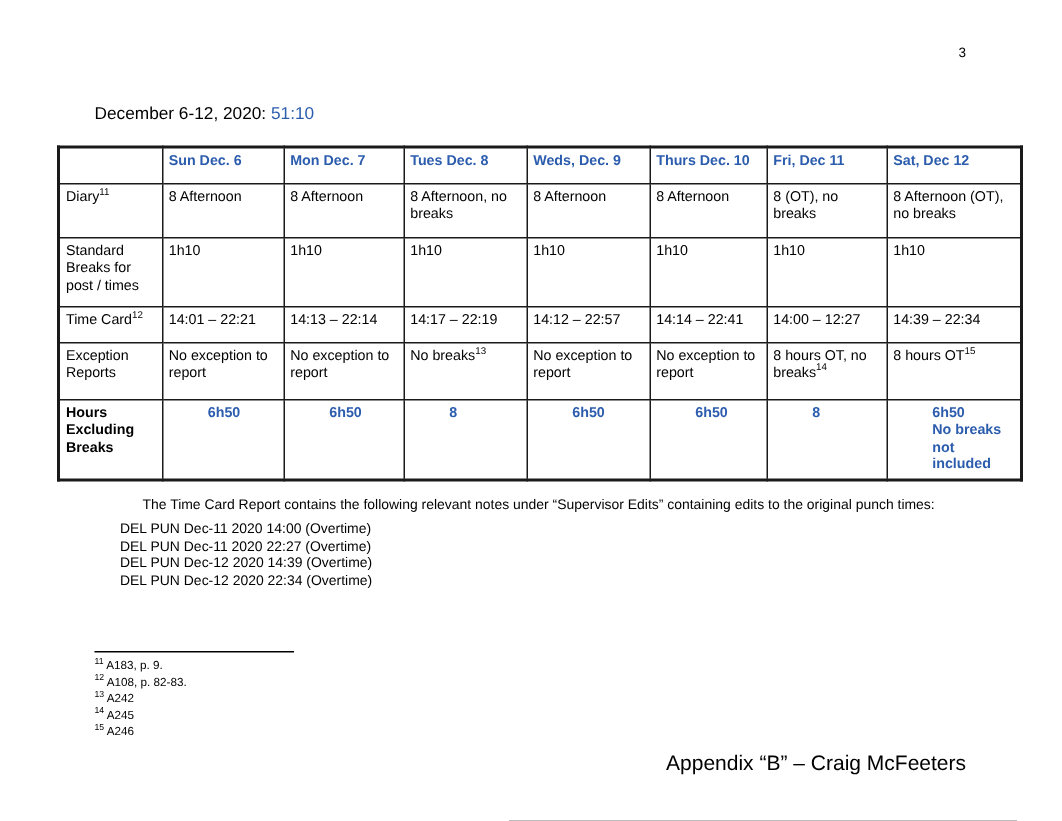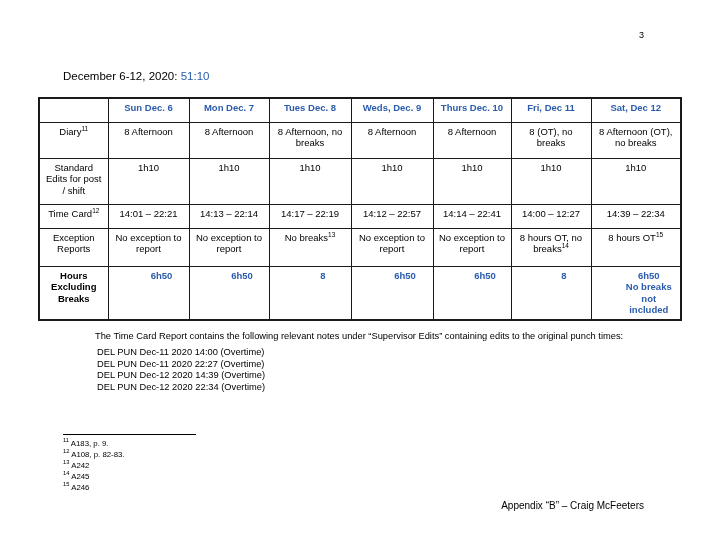"Sun Dec. 6" table.schedule th, table.schedule td { text-align: center -> left }
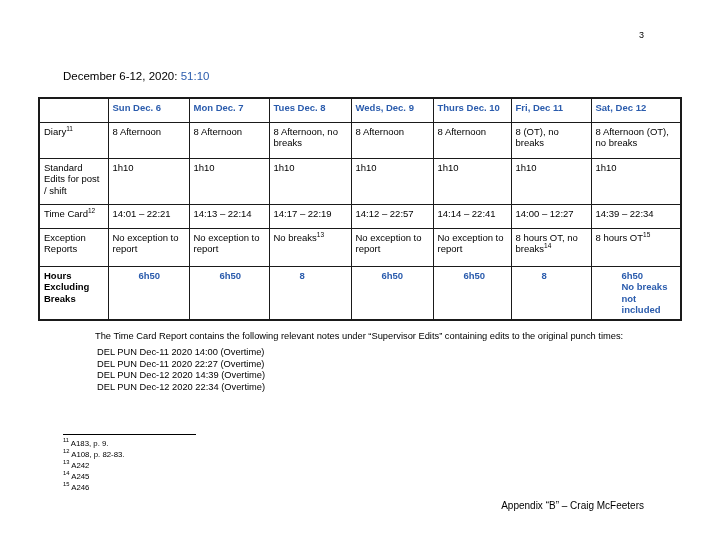"Standard Edits for post /" th { text: Edits for post / shift -> Breaks for post / times }
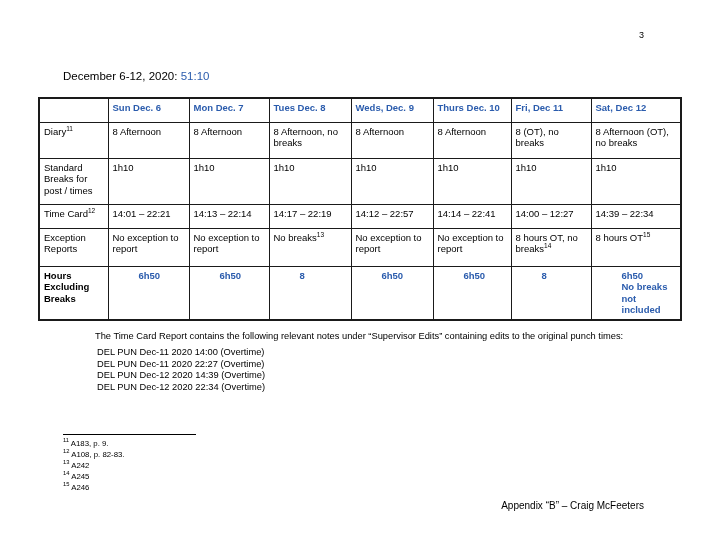"DEL PUN Dec-11 2020 14:00" .notes-list { left: 97px -> 80px }
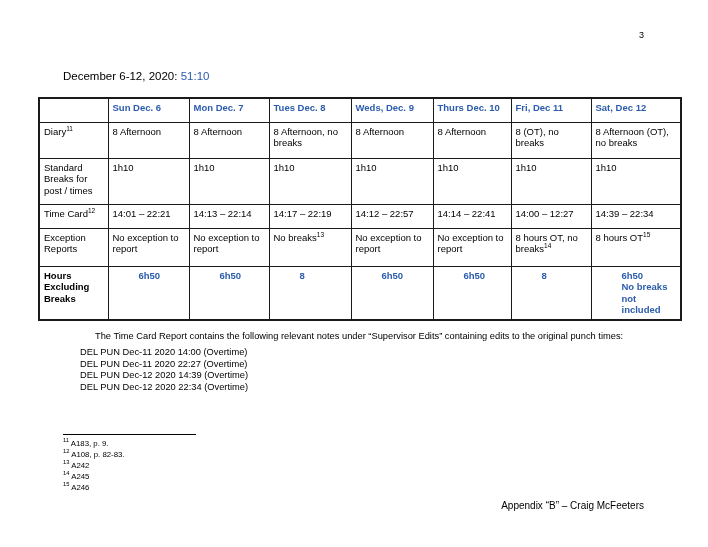"Appendix “B” – Craig McFeeters" .doc-footer { font-size: 10px -> 14px }
